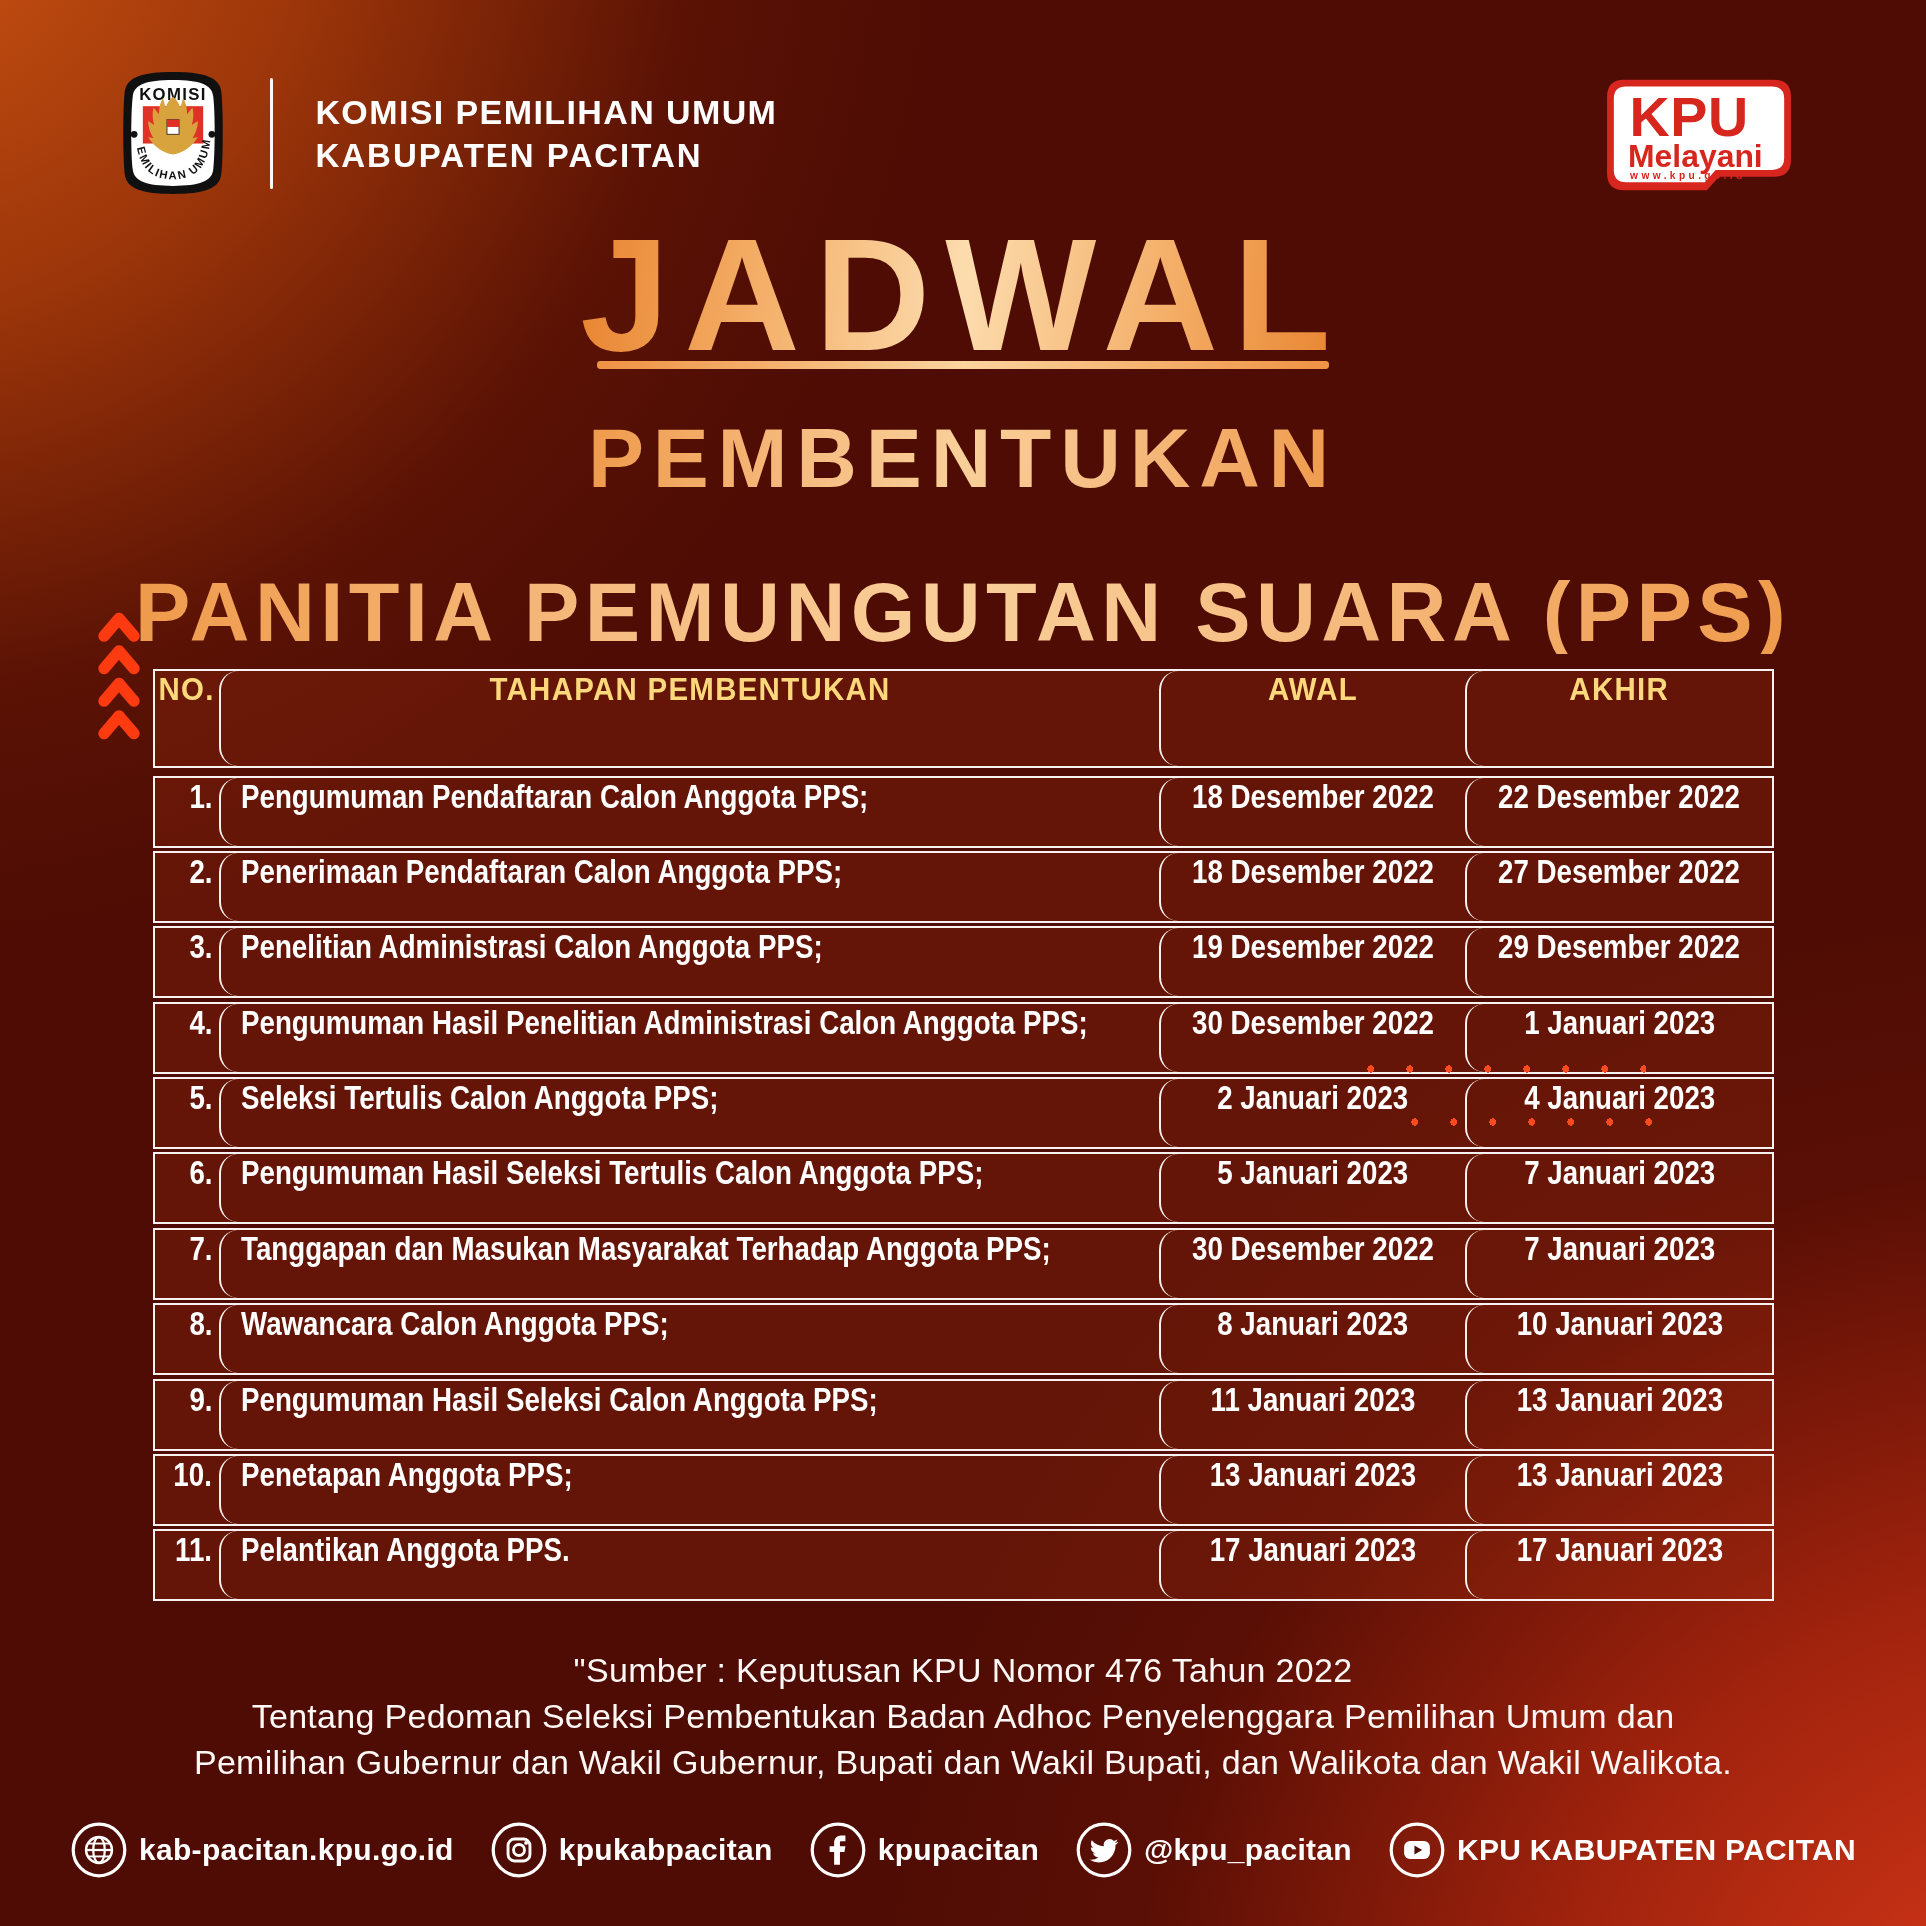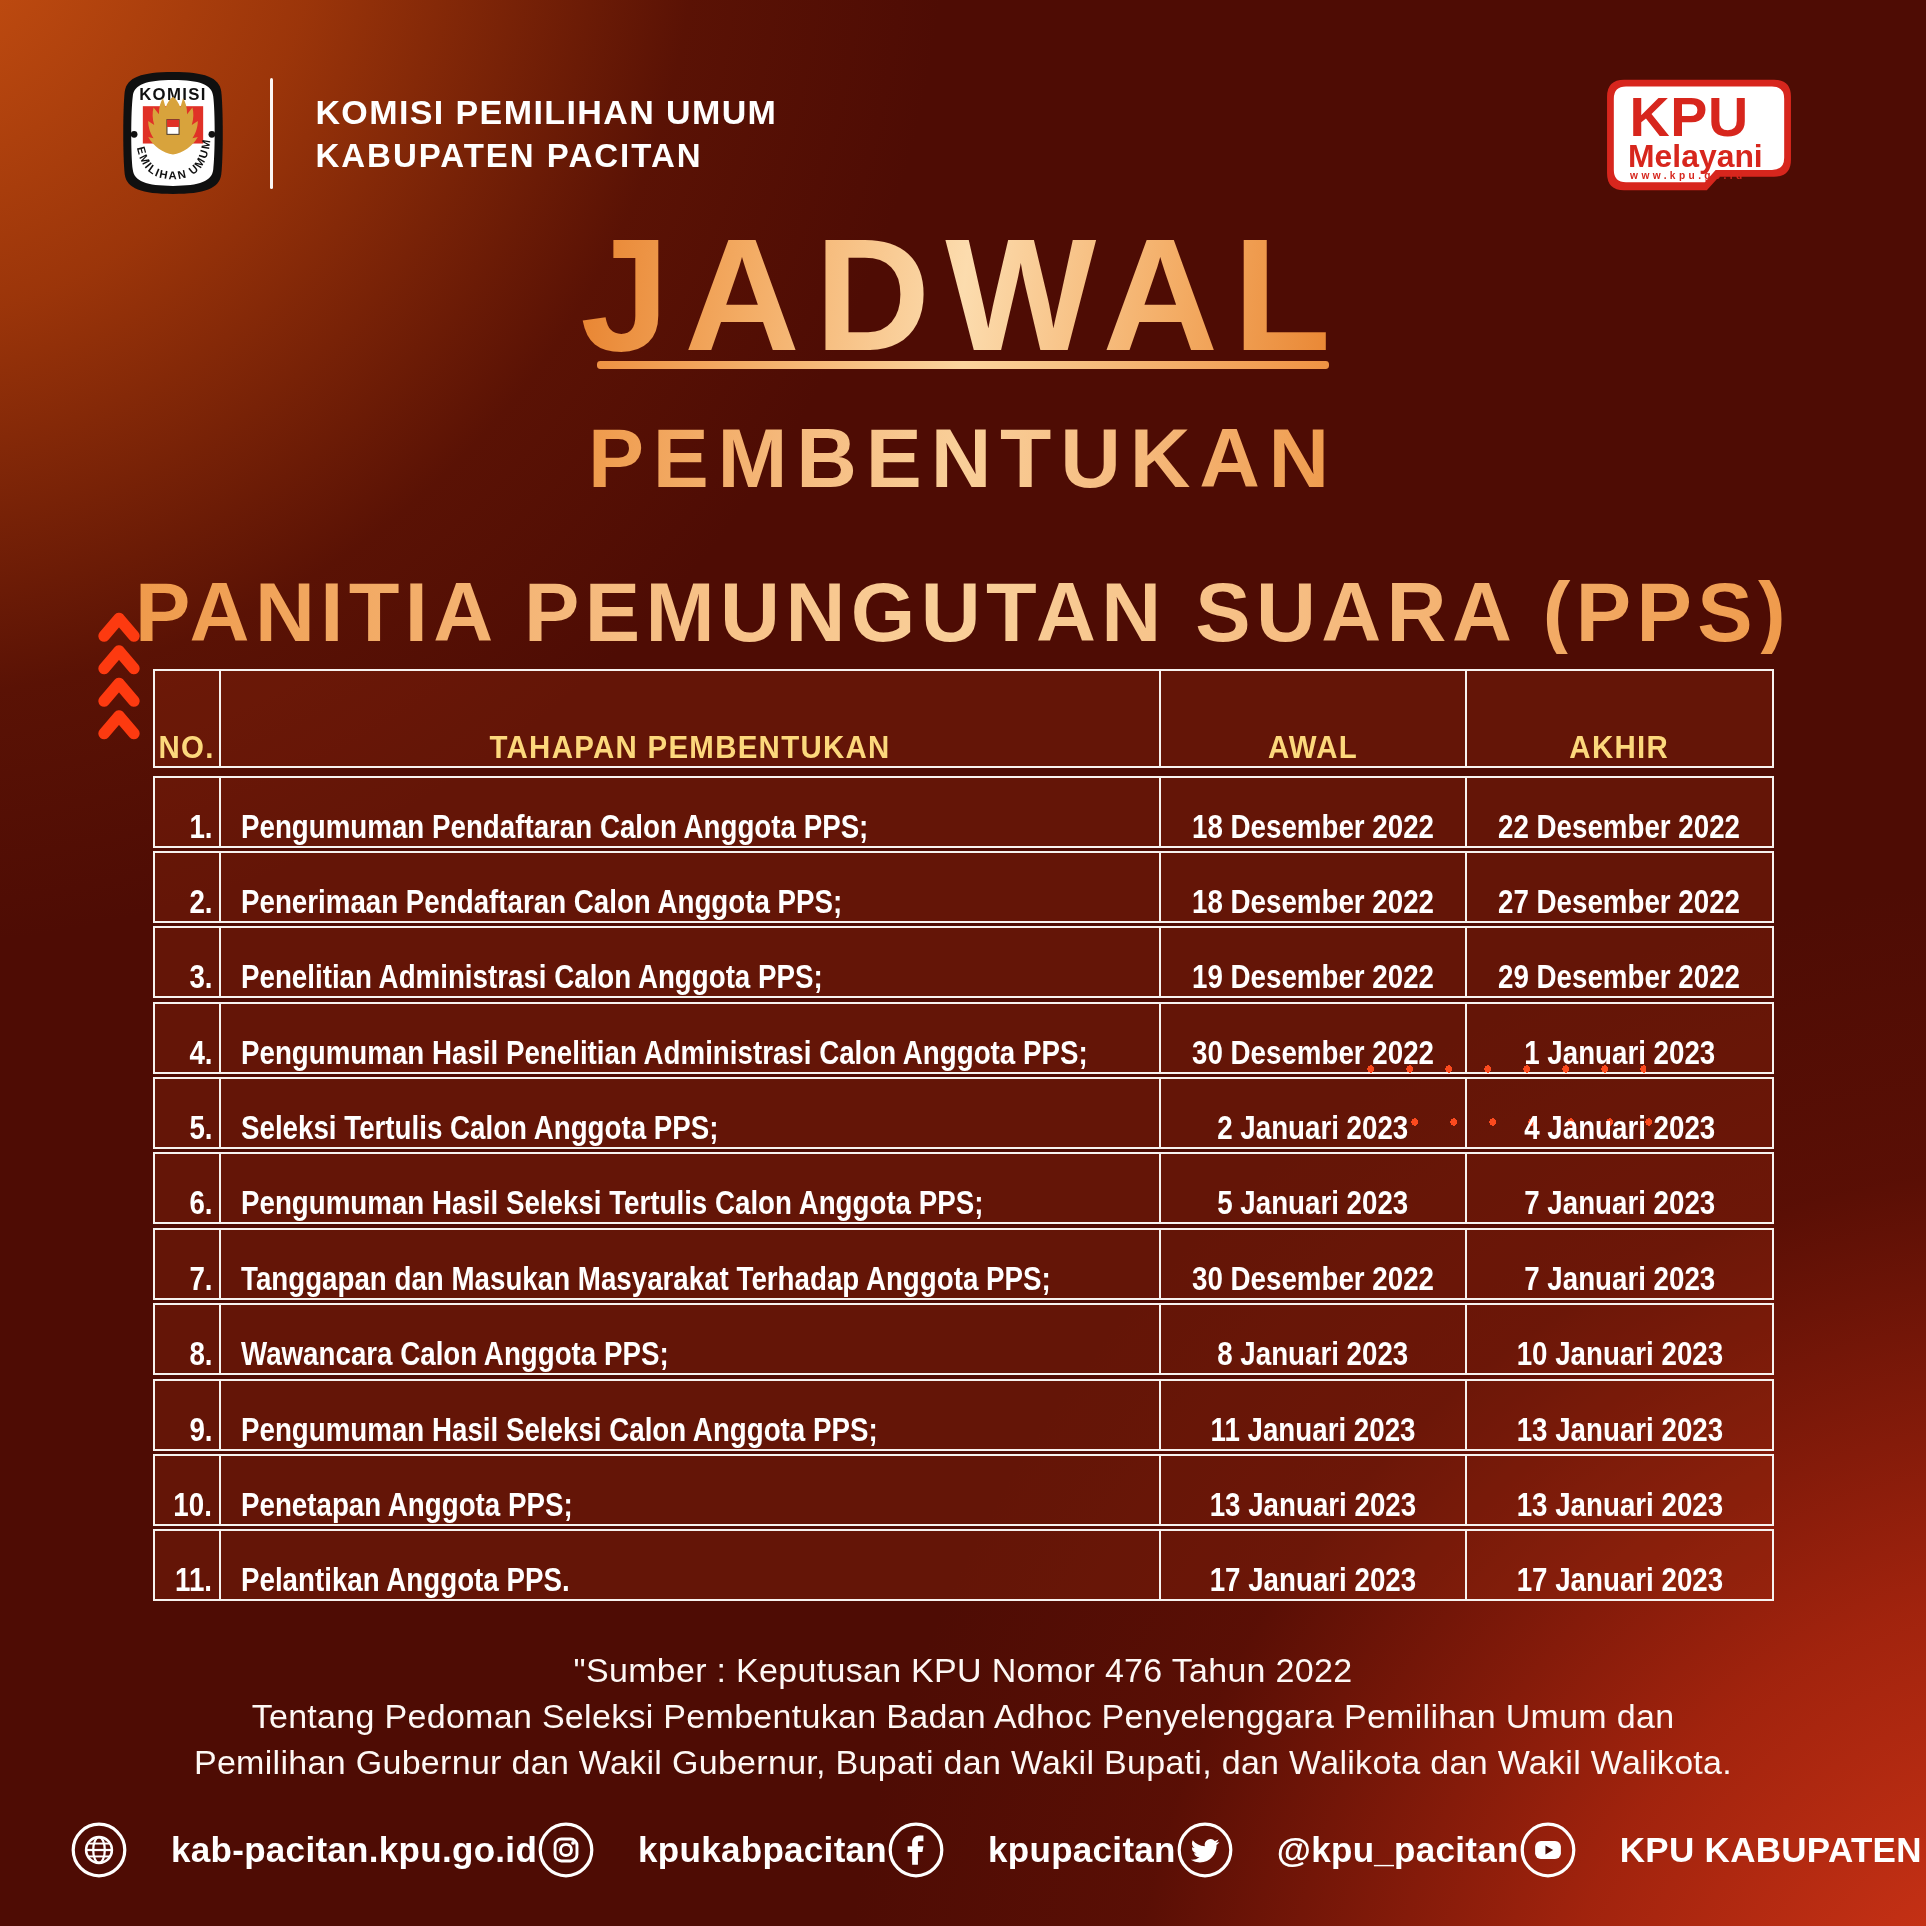"NO." .cell { align-items: flex-end -> flex-start; border-radius: none -> 19px }
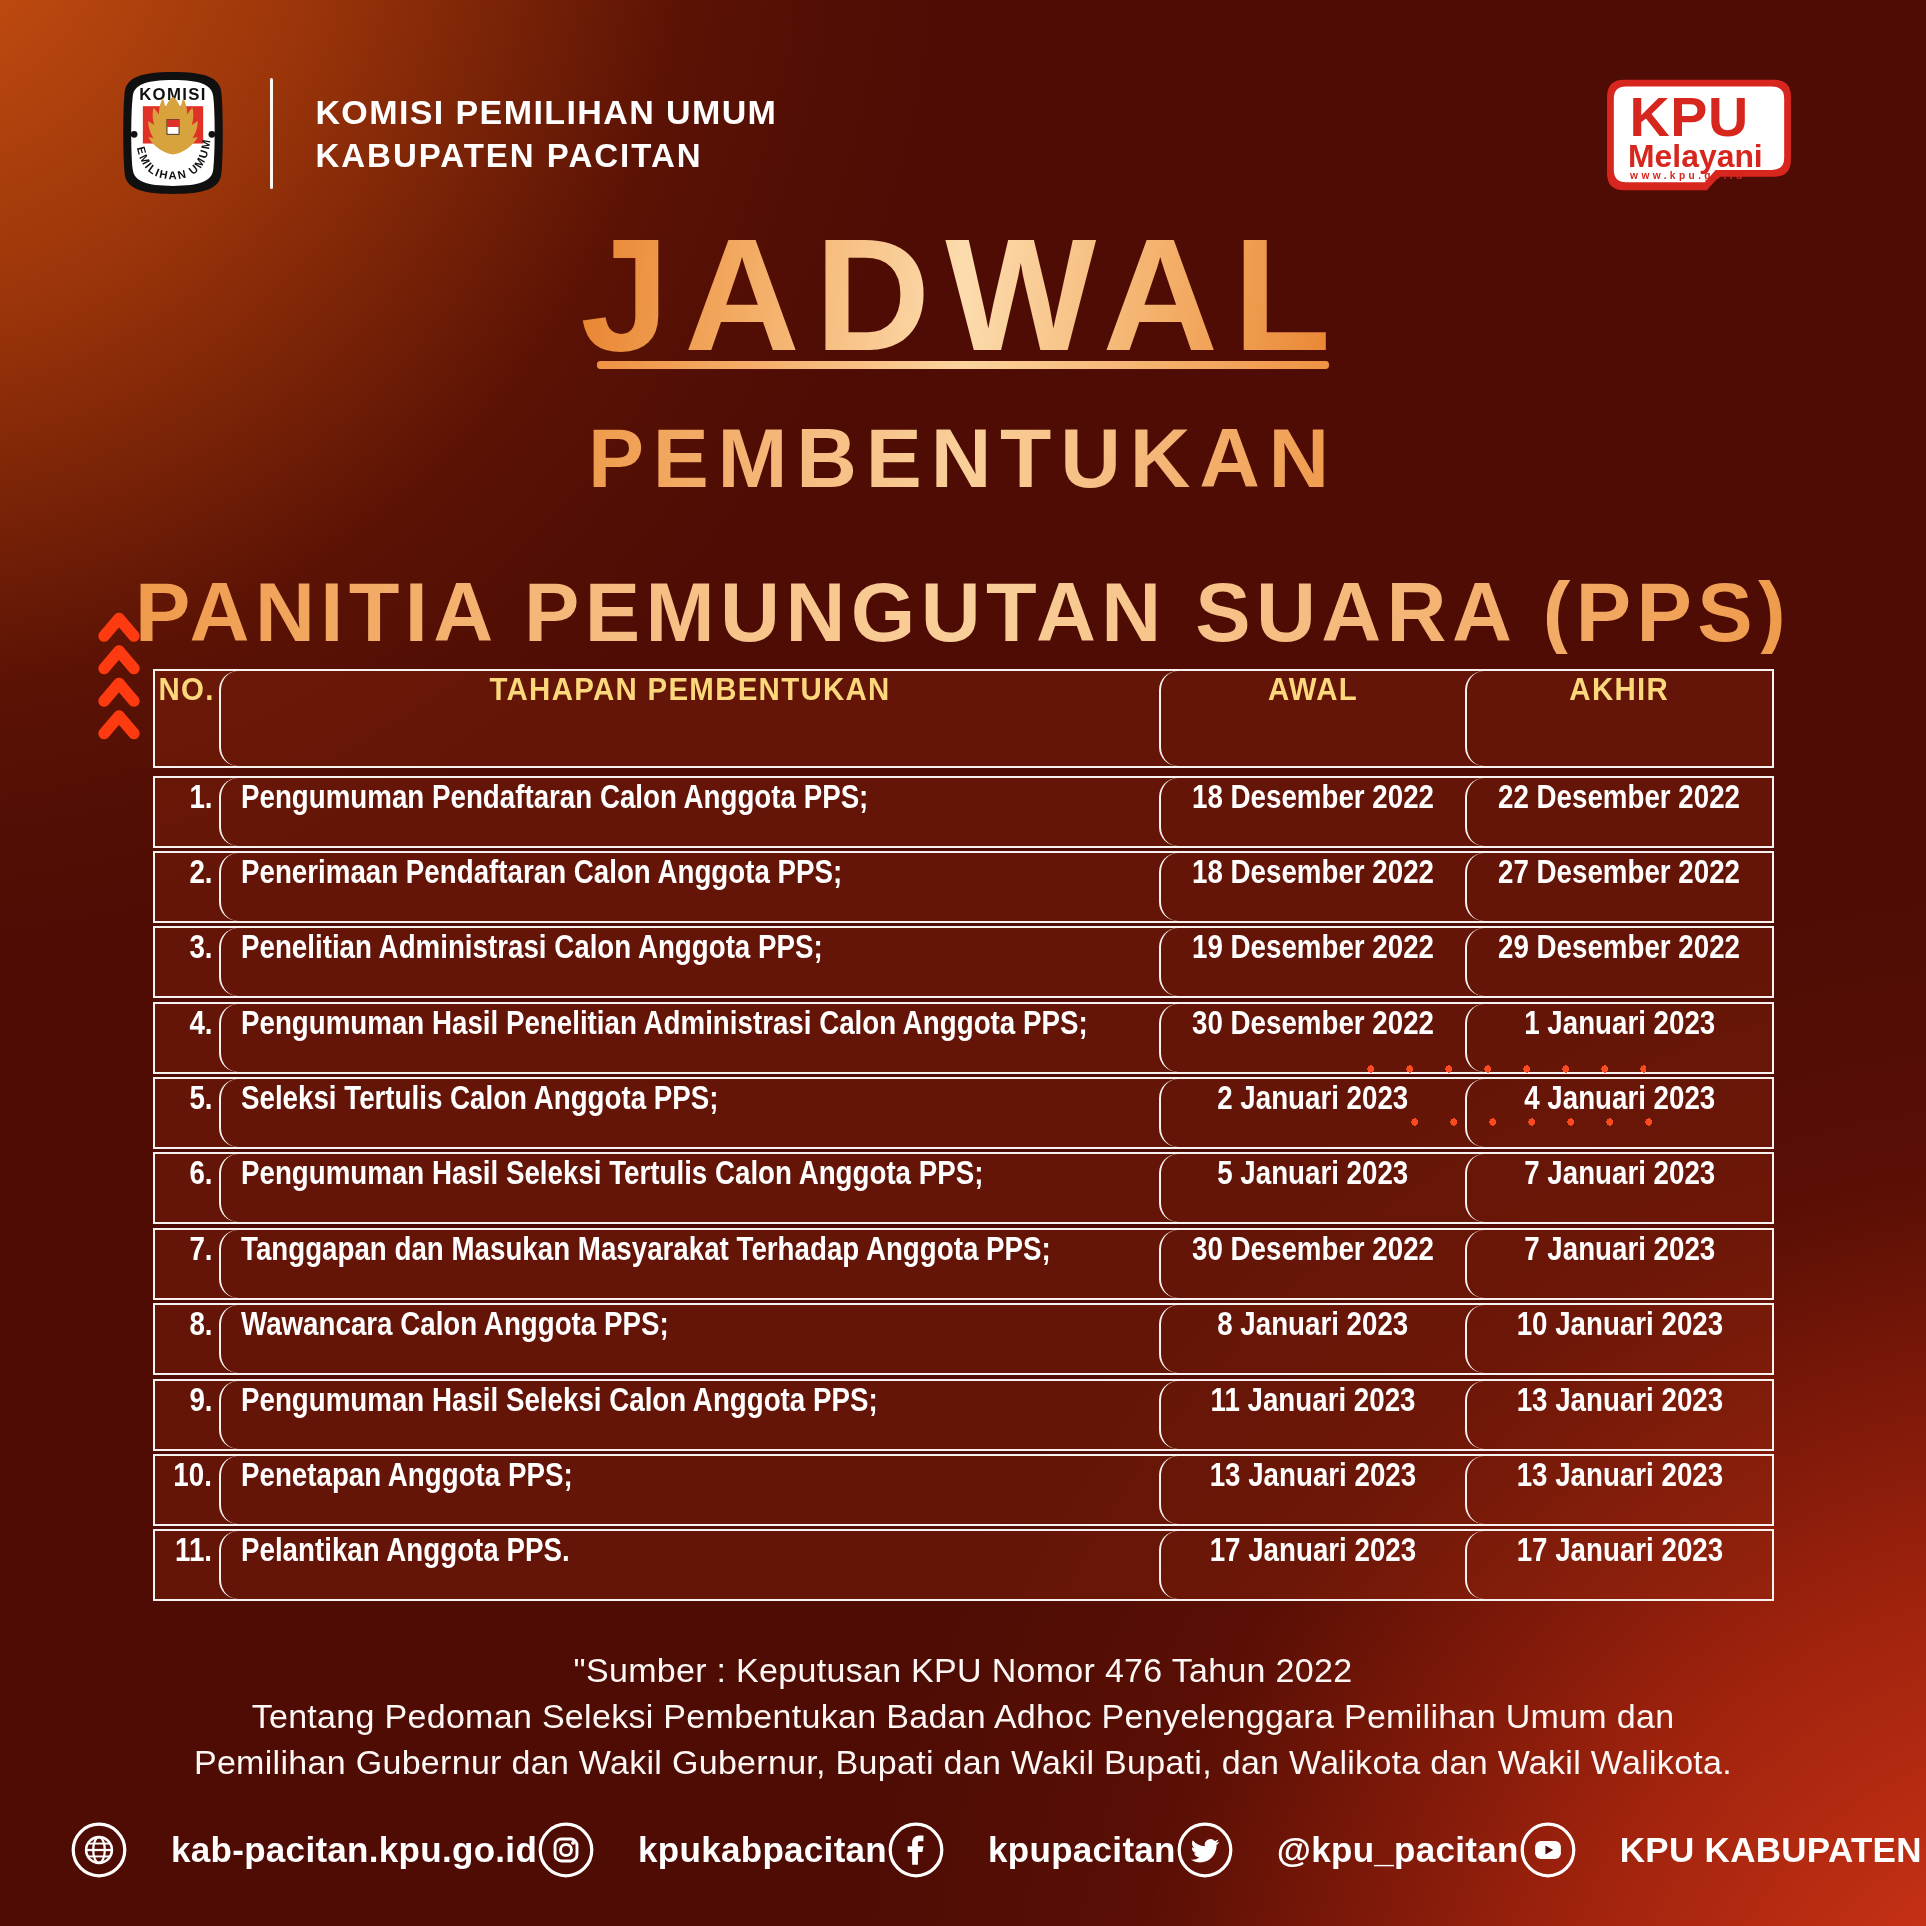"kab-pacitan.kpu.go.id" .social-label { font-size: 35px -> 30px; margin-left: 32px -> none }
